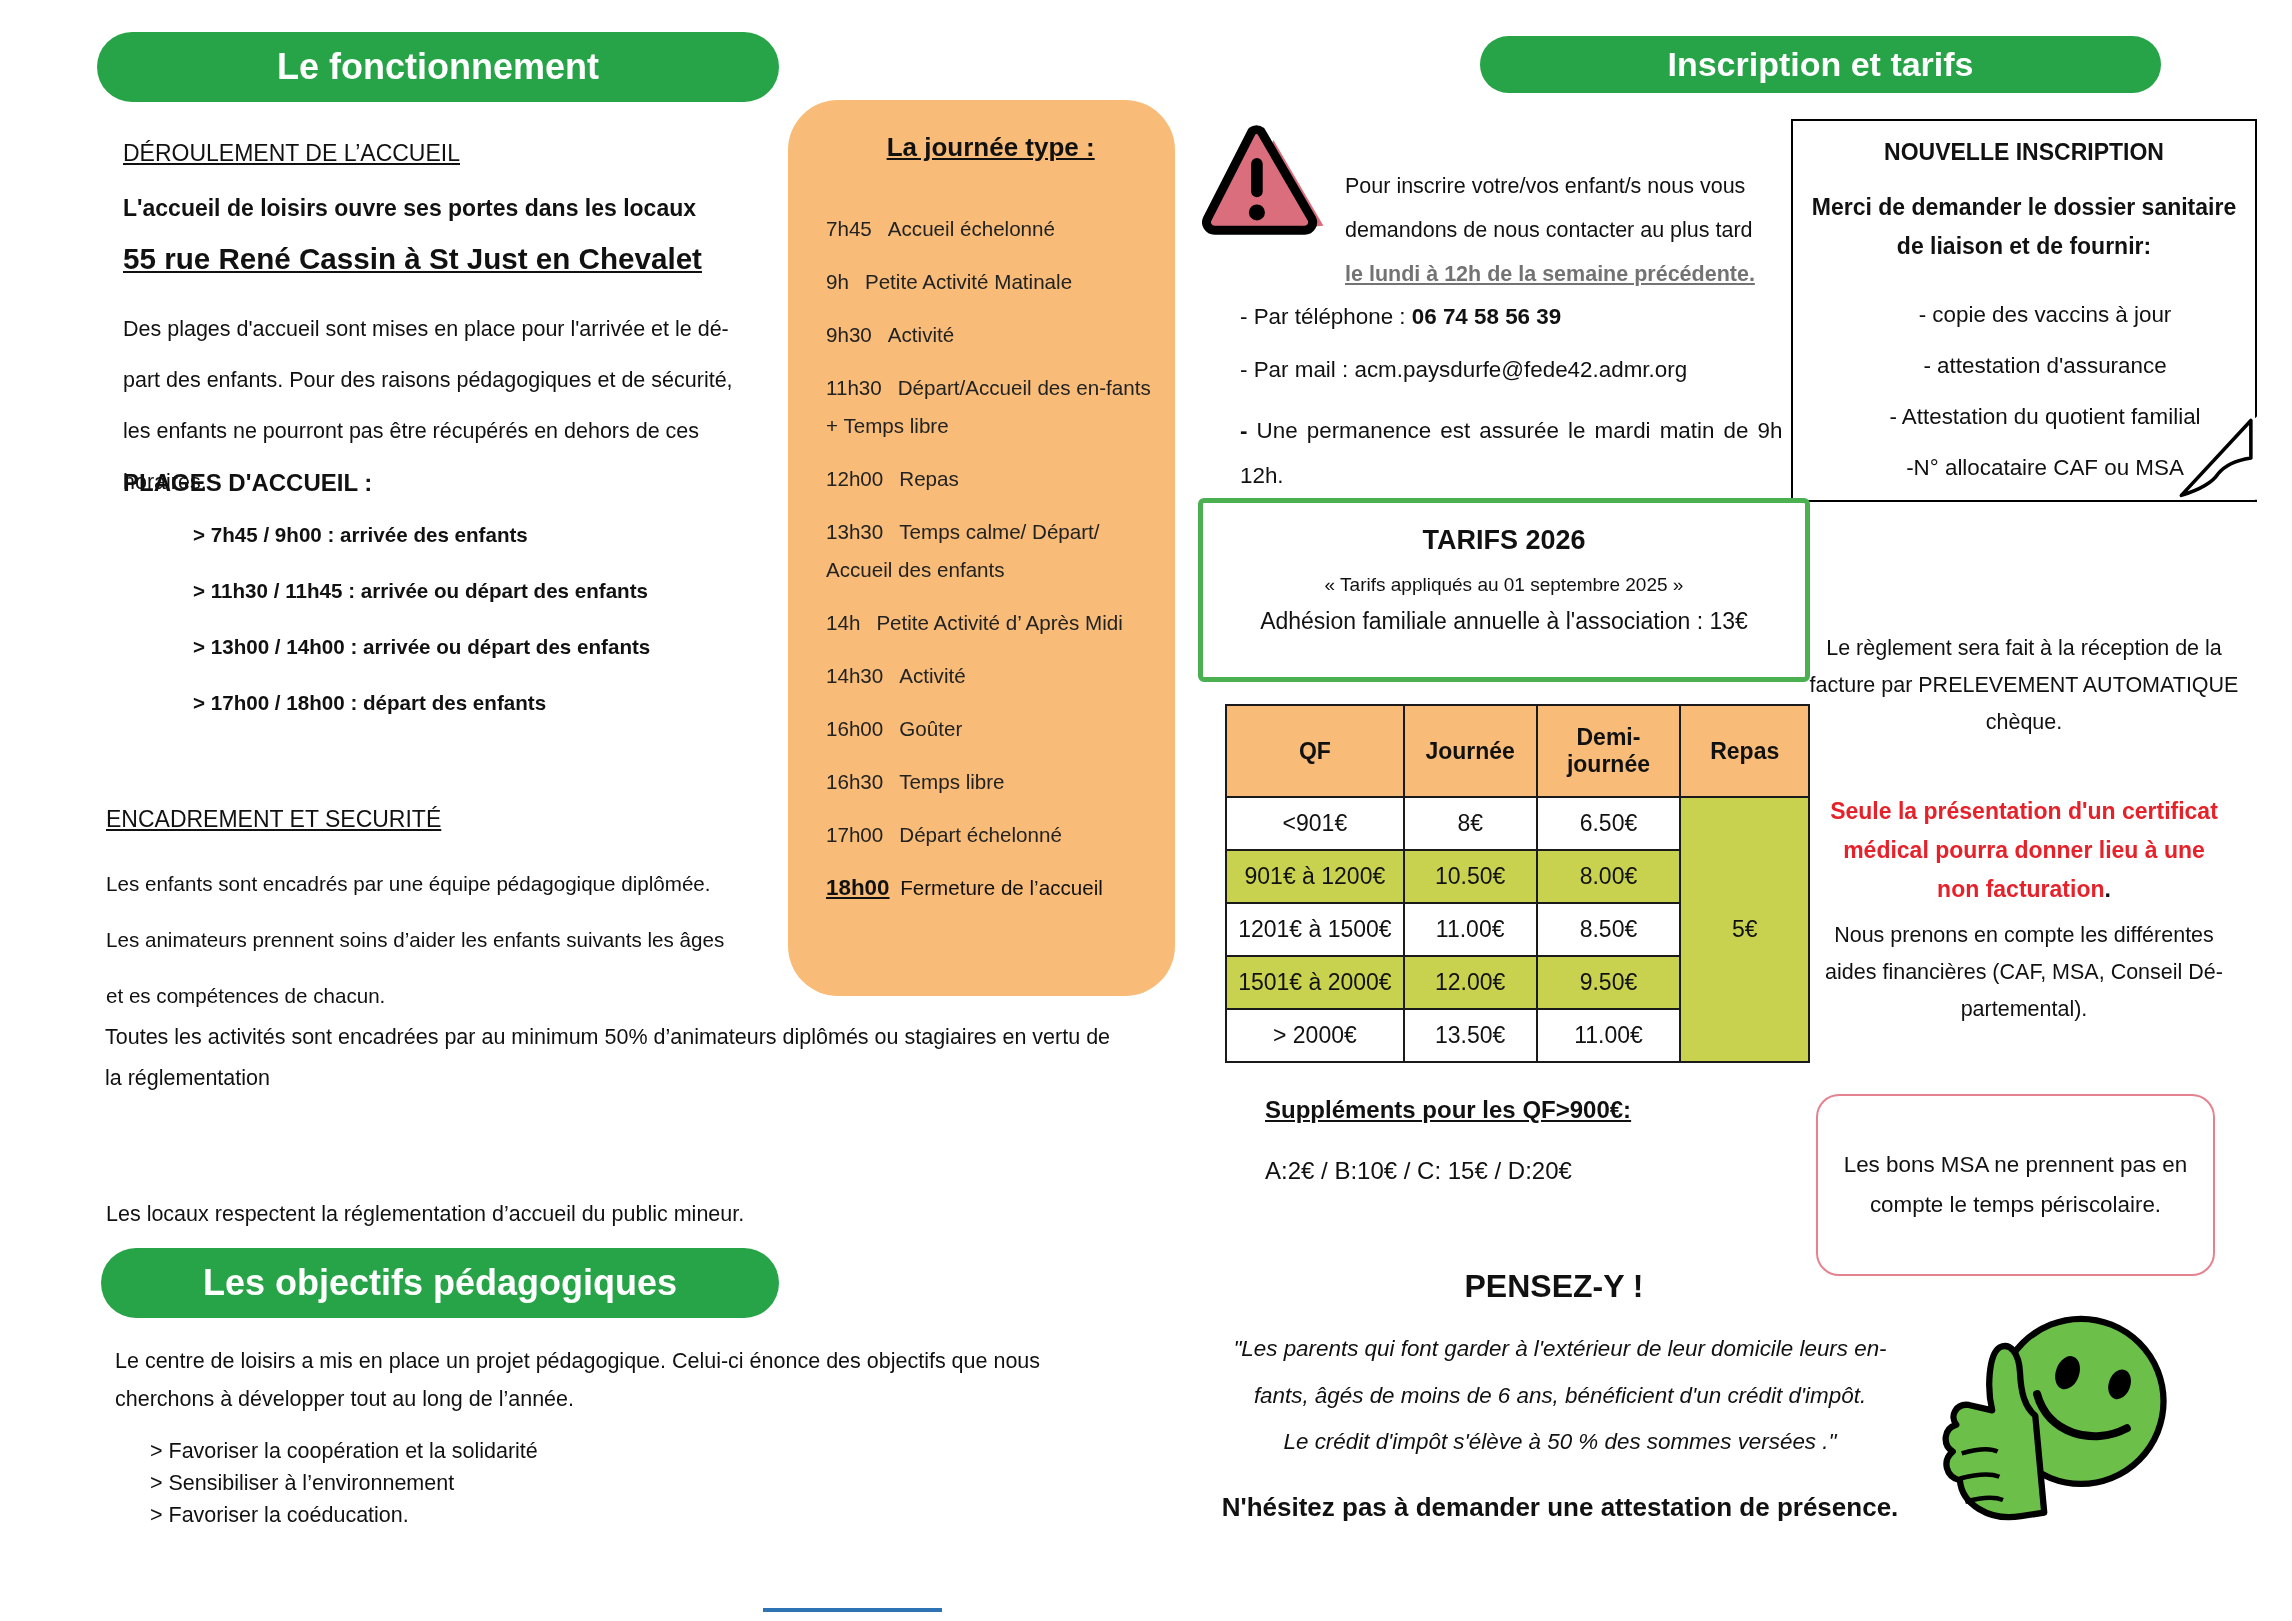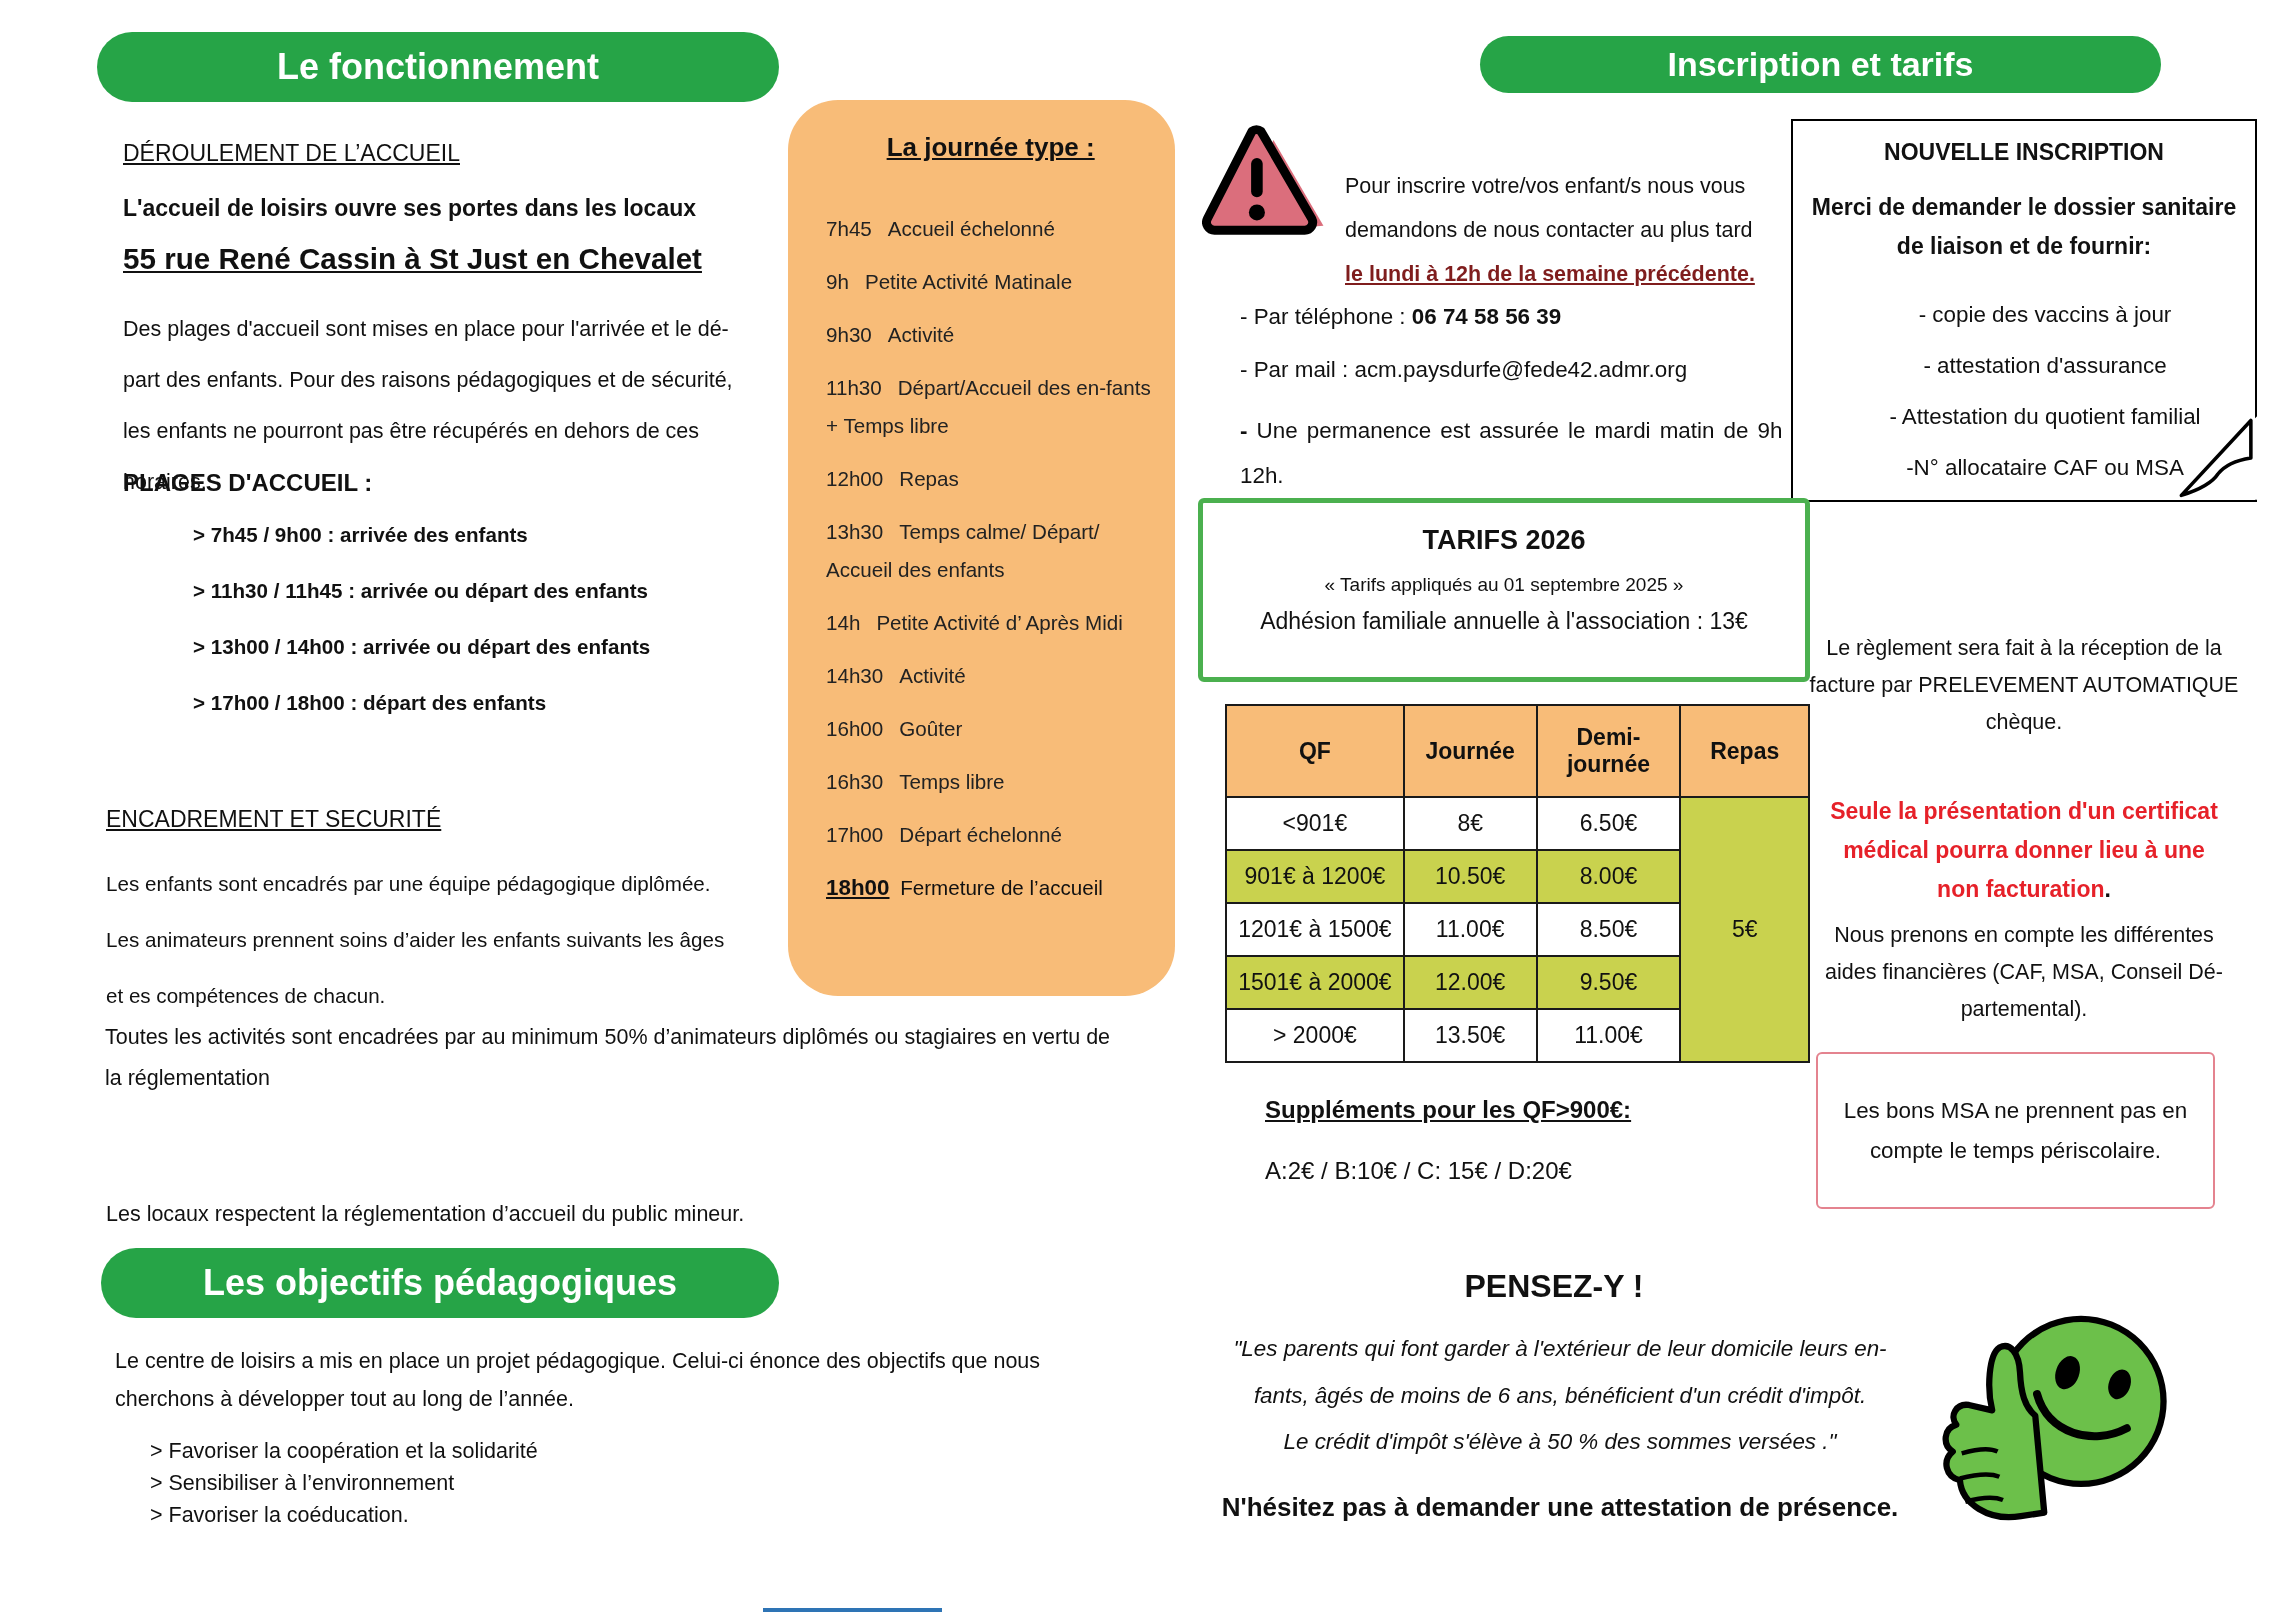"le lundi à 12h de" #insc-deadline { color: #7f1d1d -> #737373 }
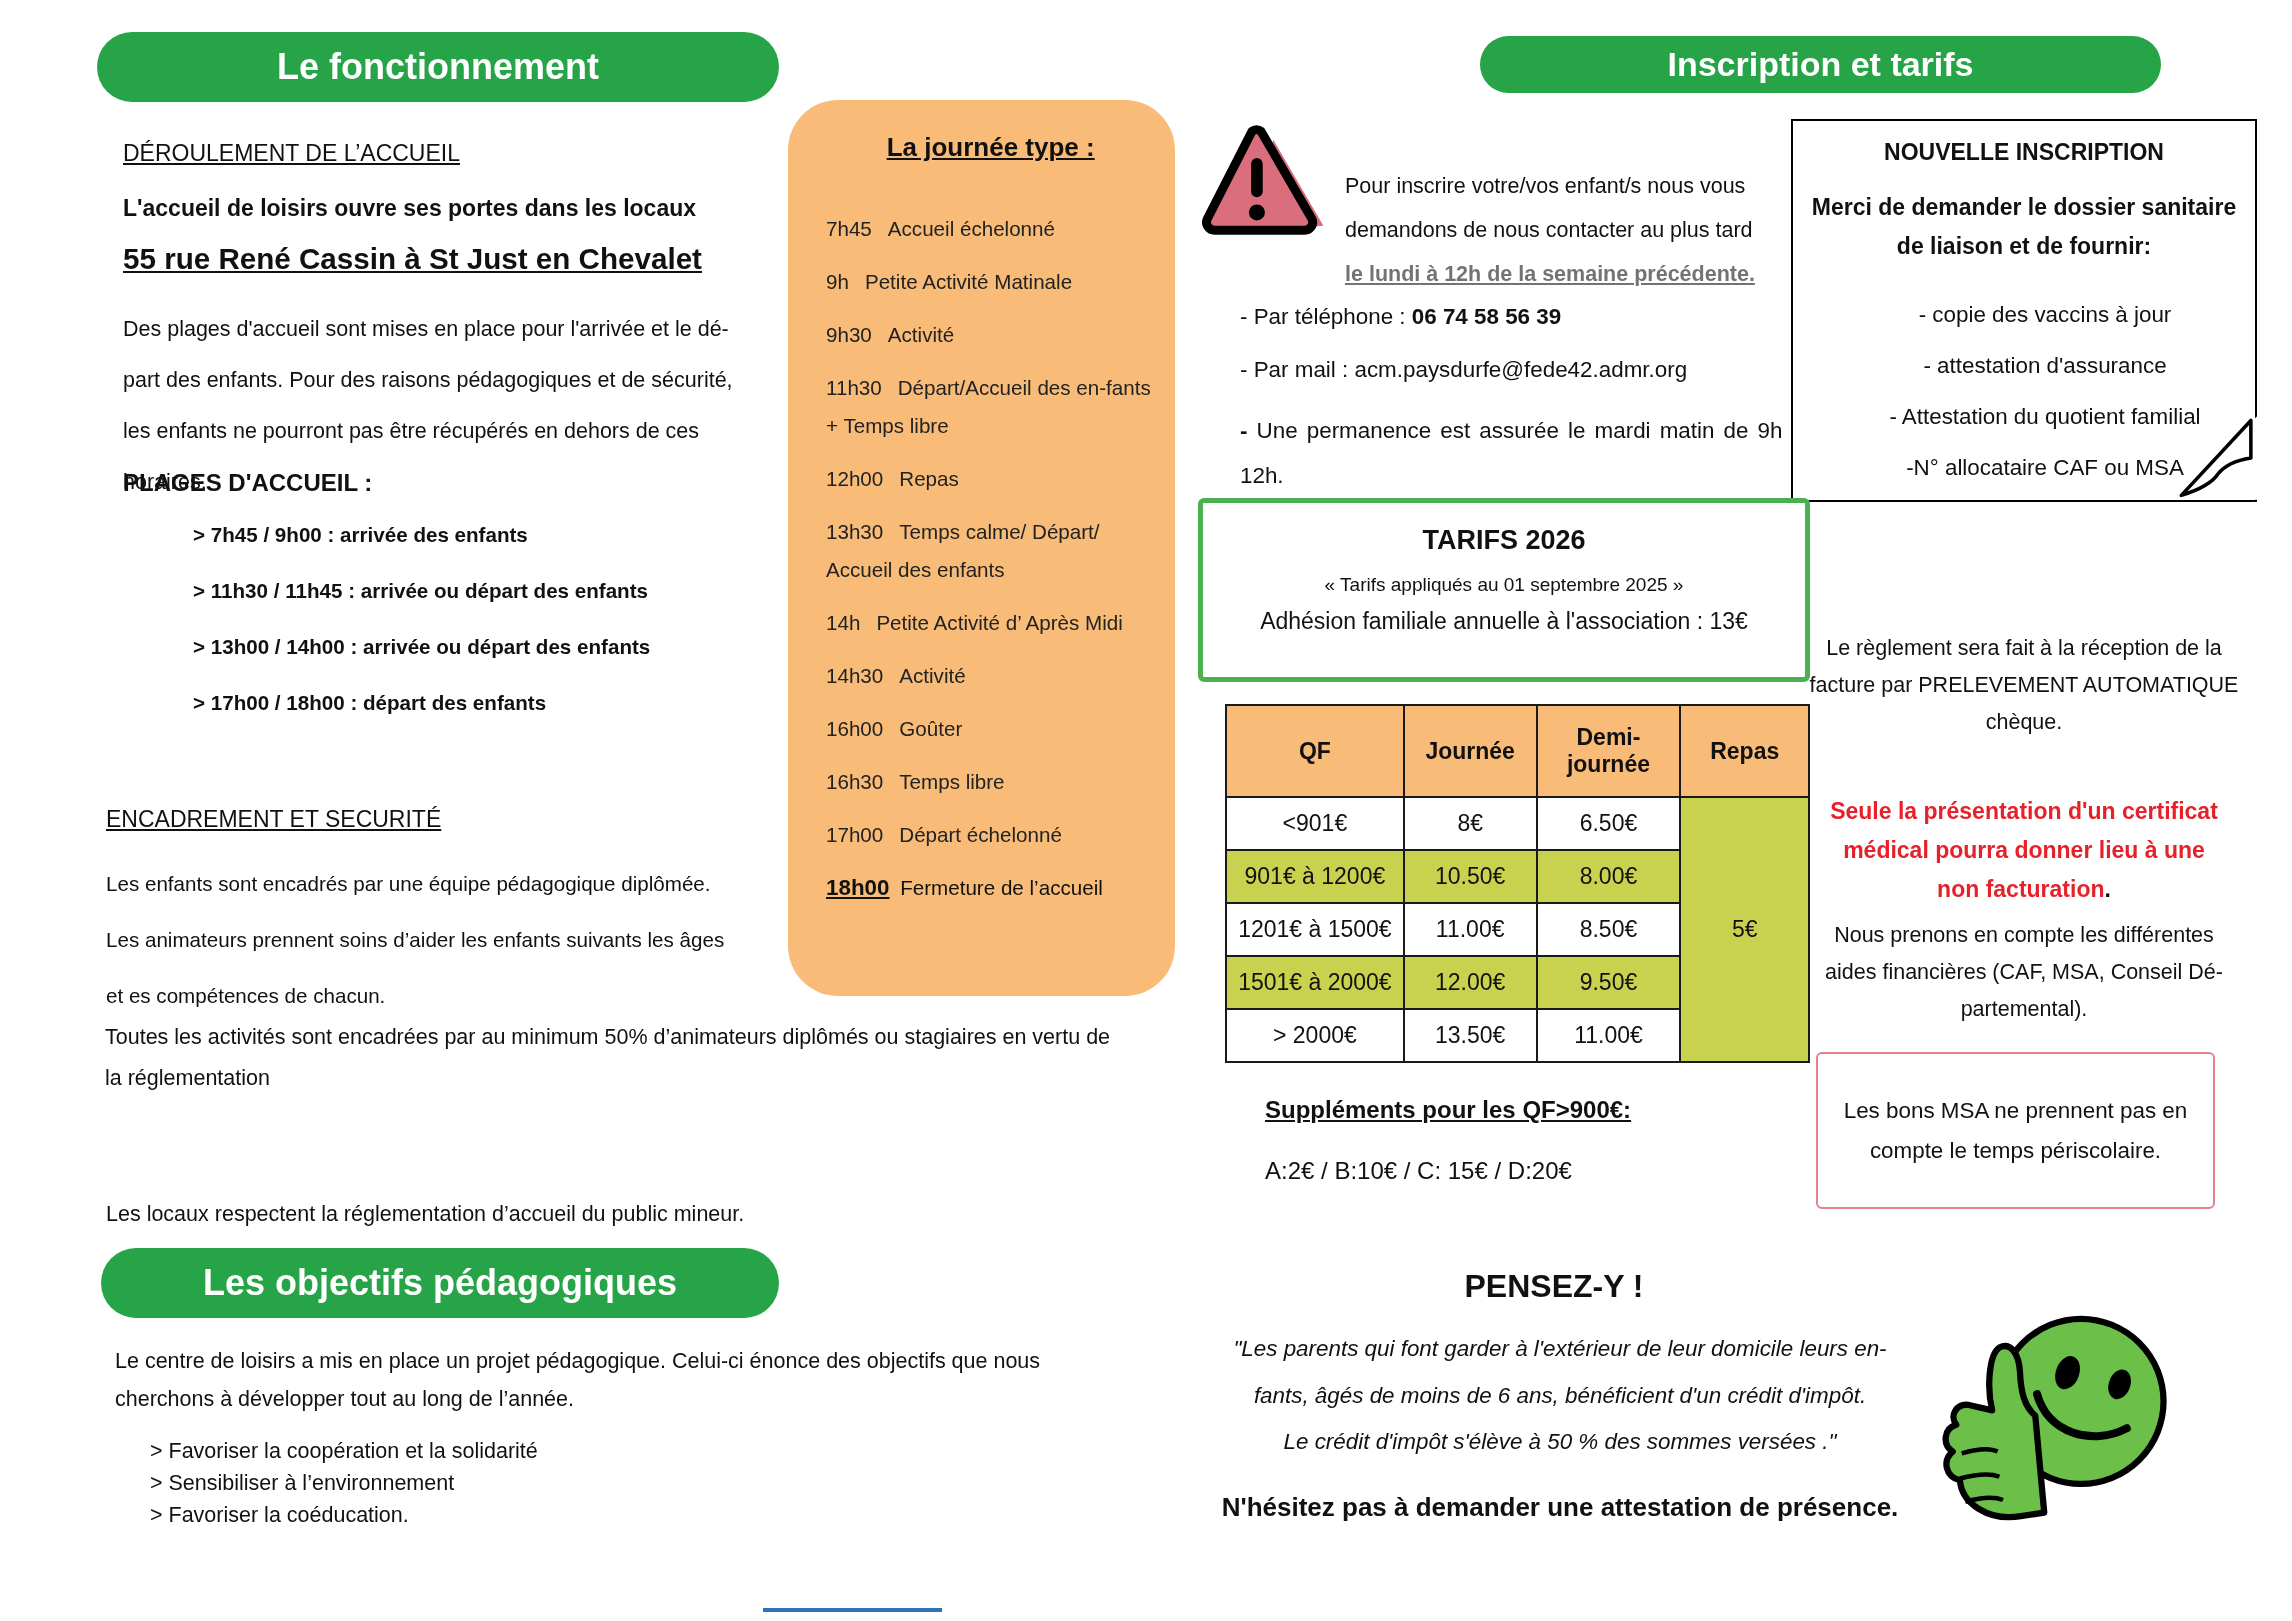"Les bons MSA ne prennent" #msa-box { border-radius: 6px -> 23px; height: 157px -> 182px; top: 1052px -> 1094px }
